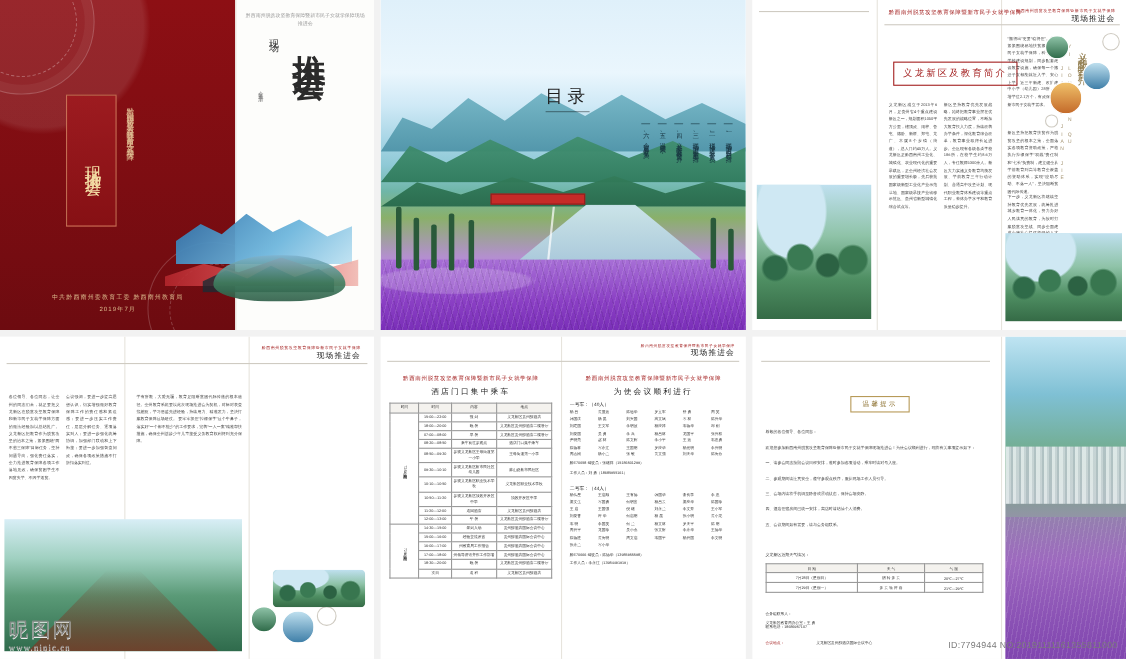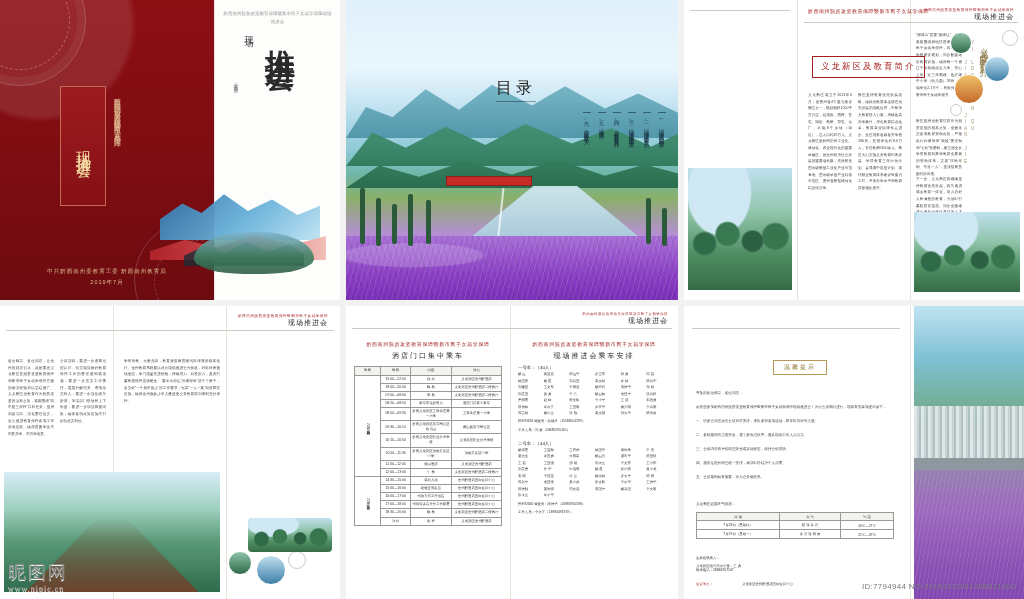"现场推进会乘车安排" div.t2 { text: 现场推进会乘车安排 -> 为使会议顺利进行 }
